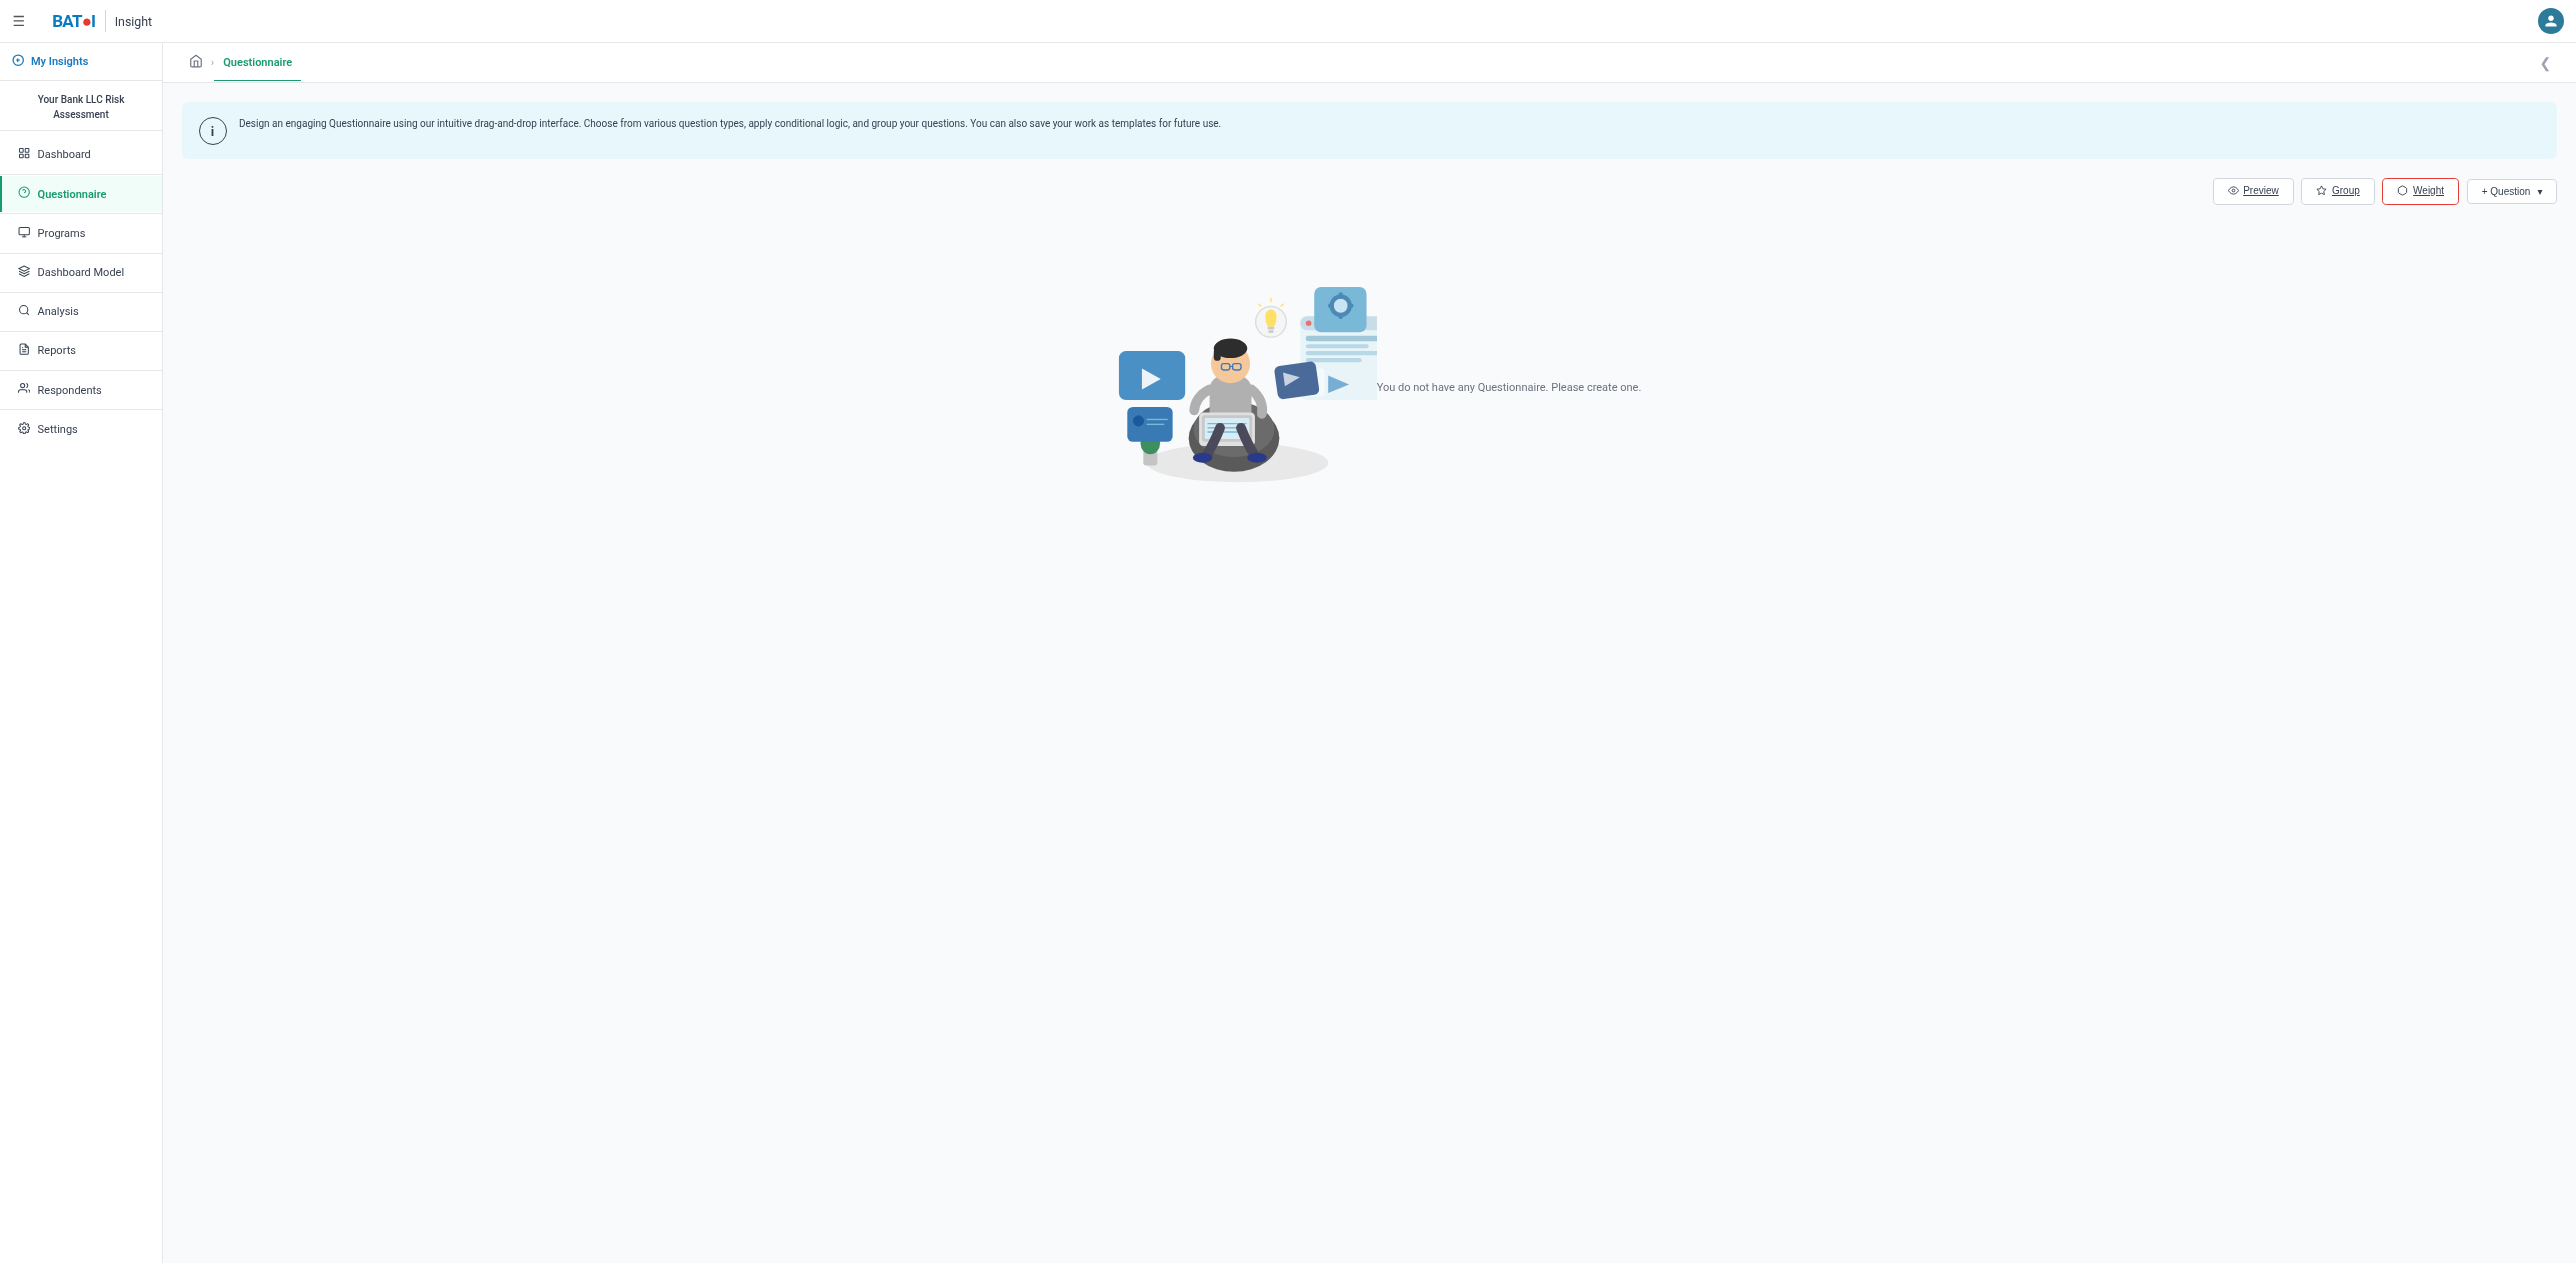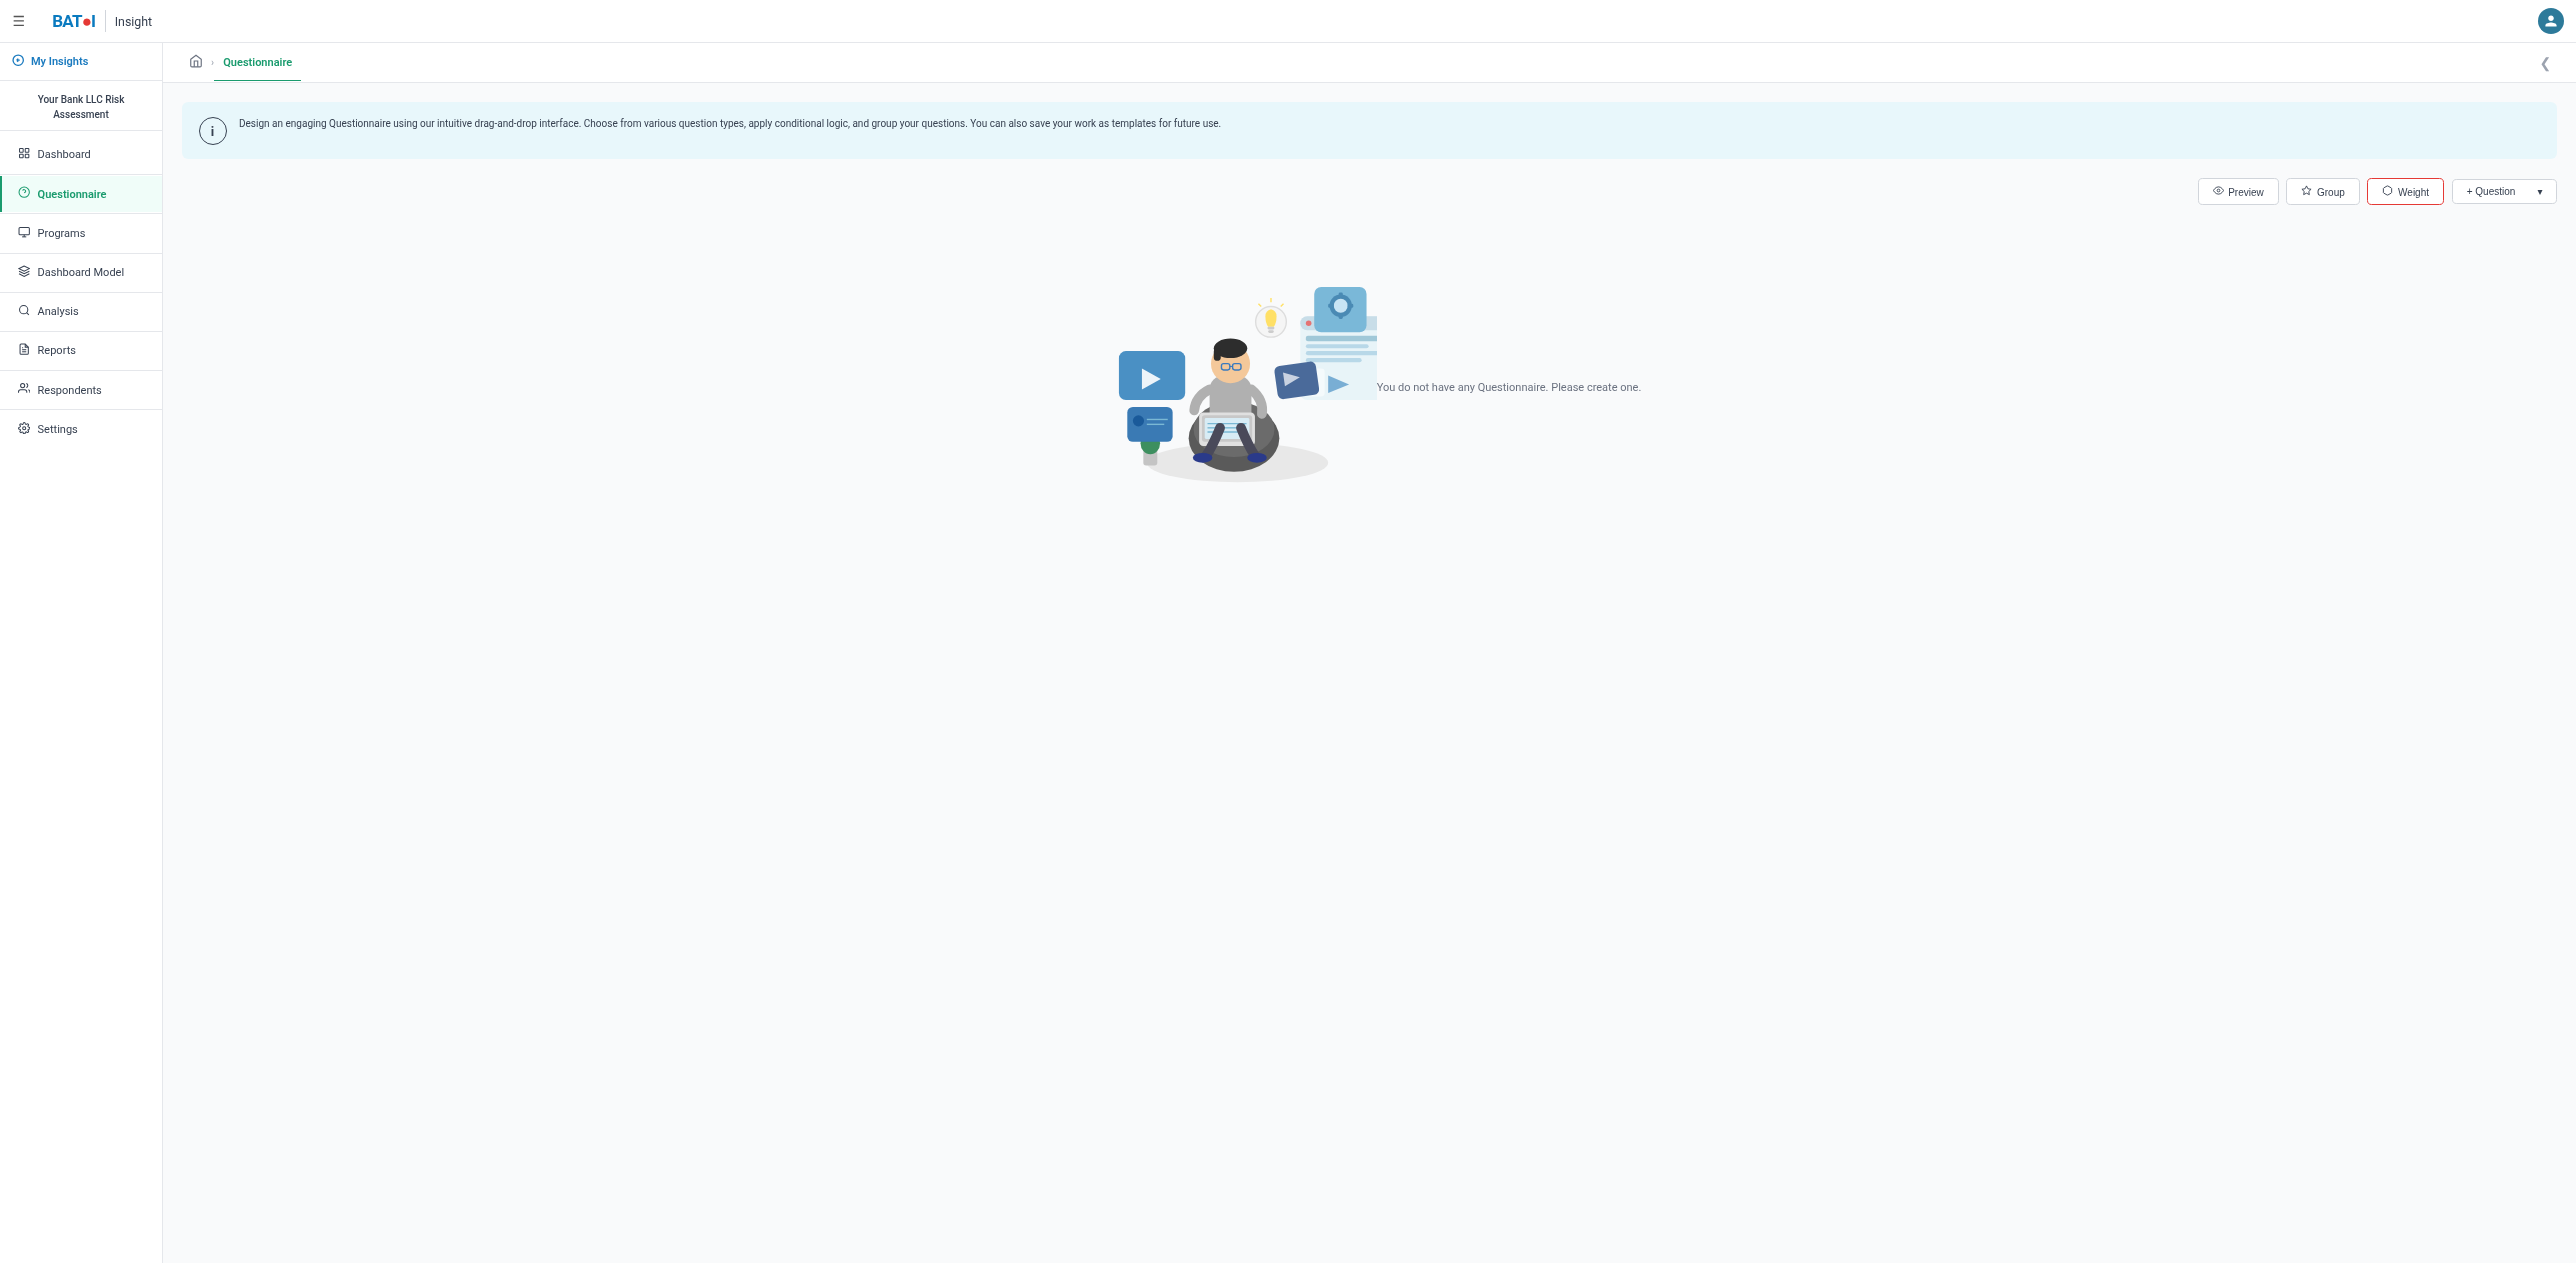"Preview" .toolbar-btn { align-items: flex-end -> flex-start; text-decoration: none -> underline }
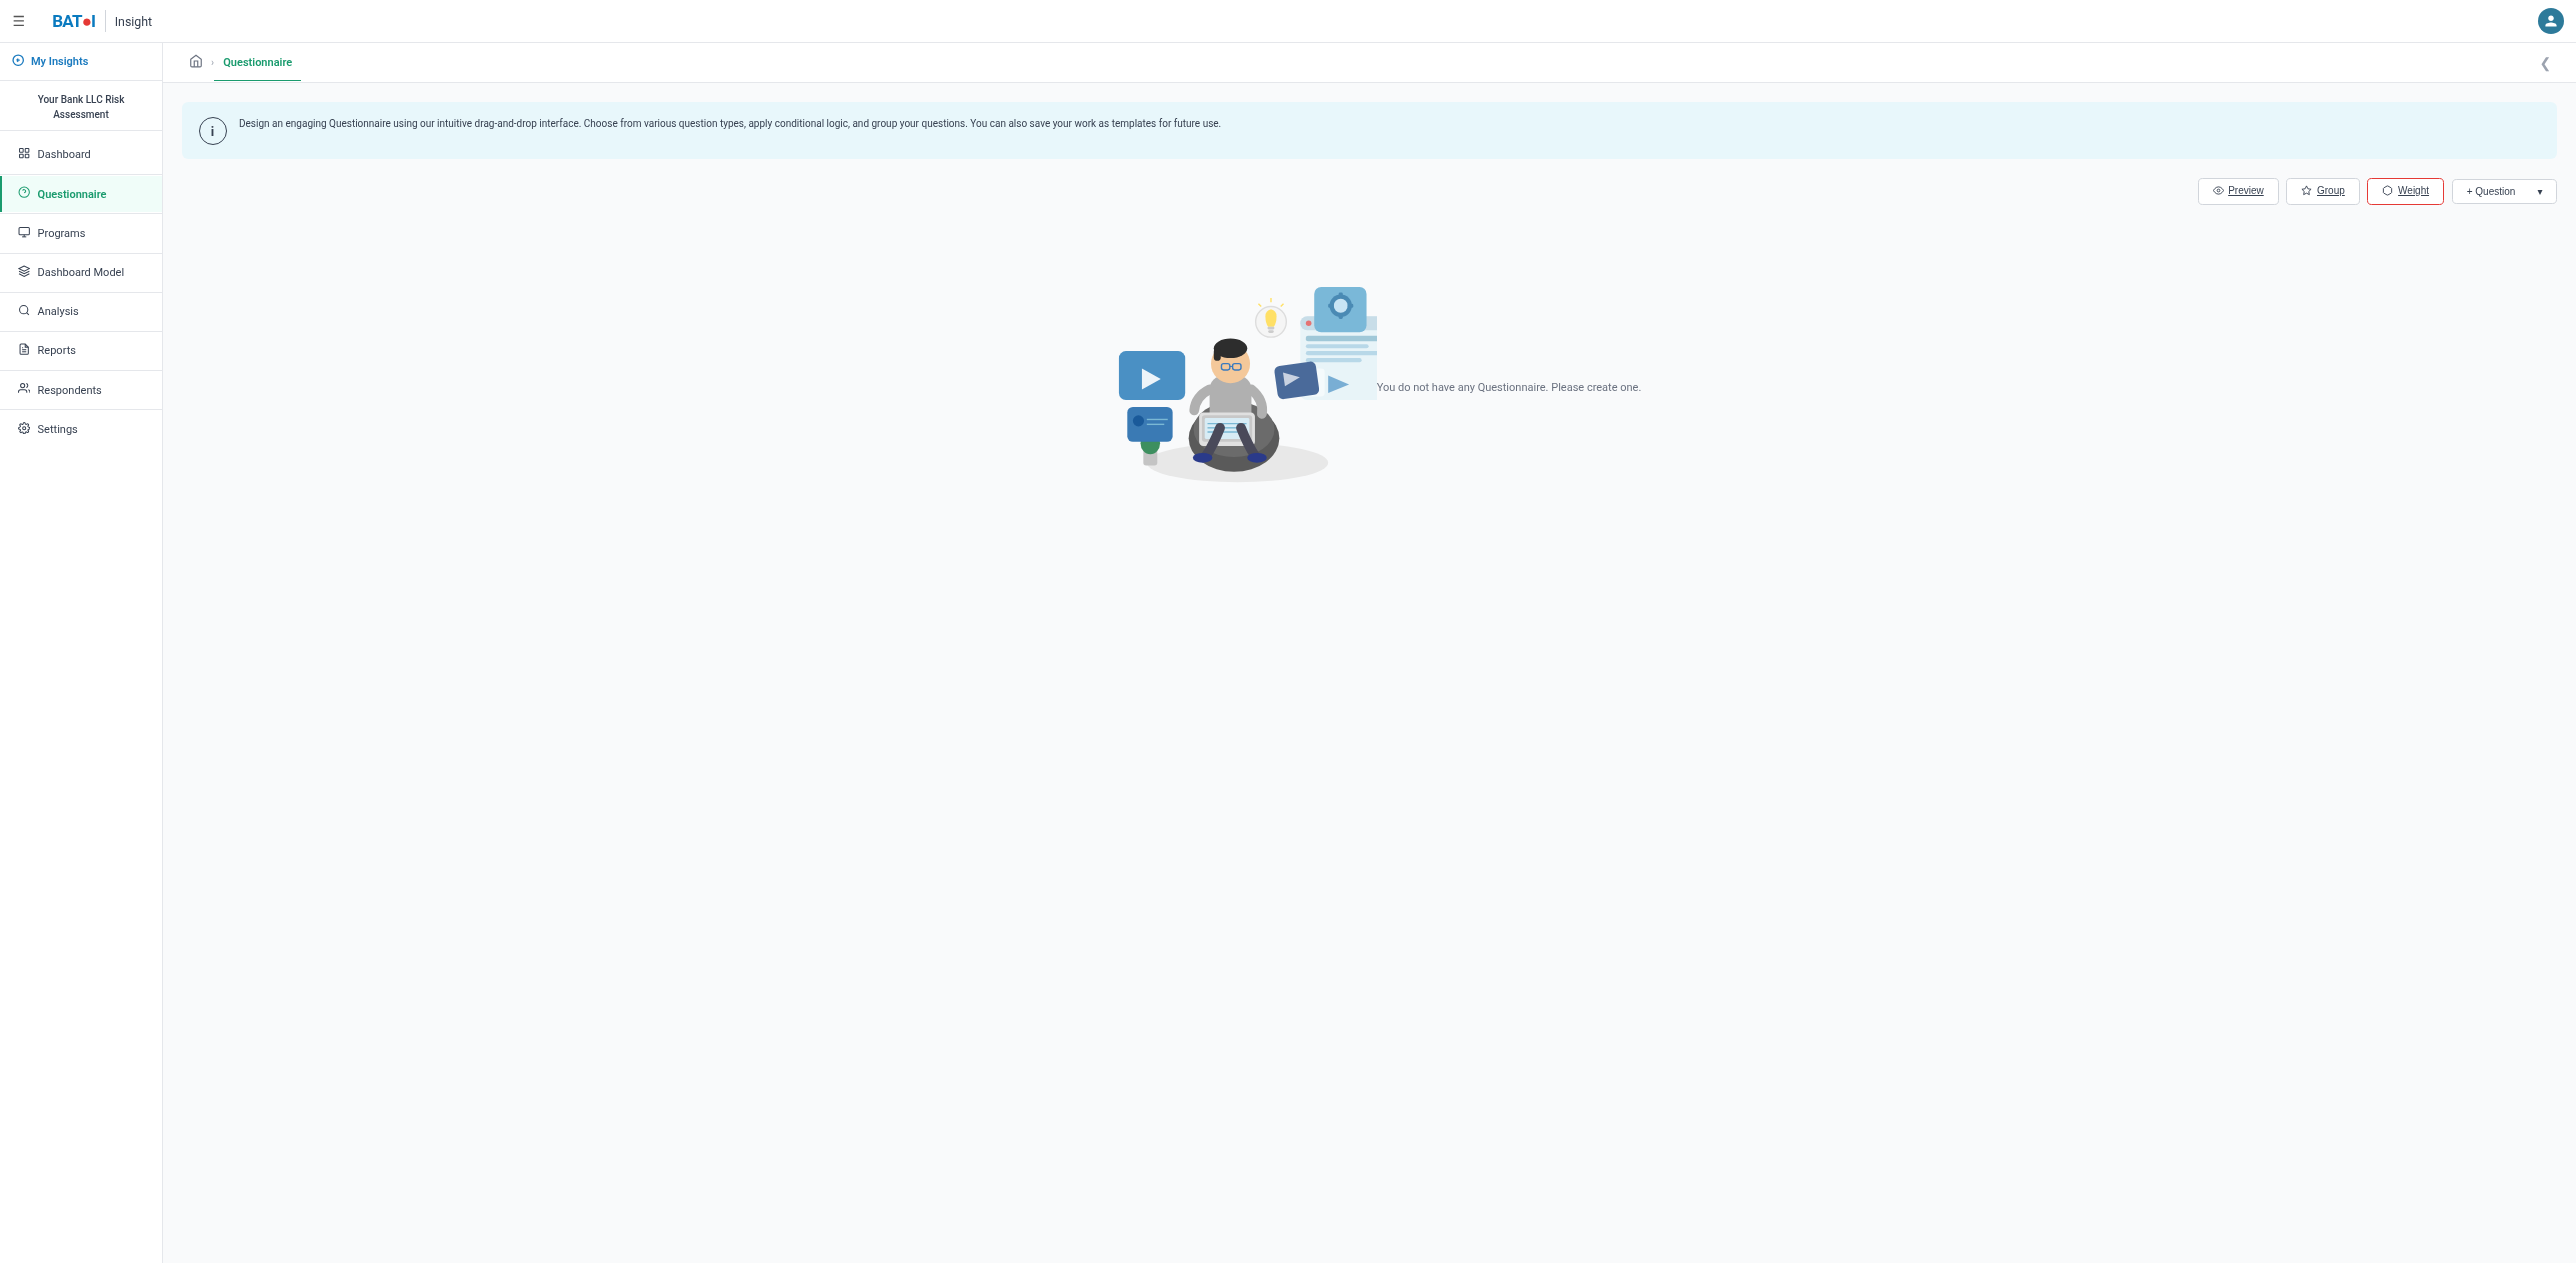"+ Question" .toolbar-btn-add { gap: 22px -> 7px }
